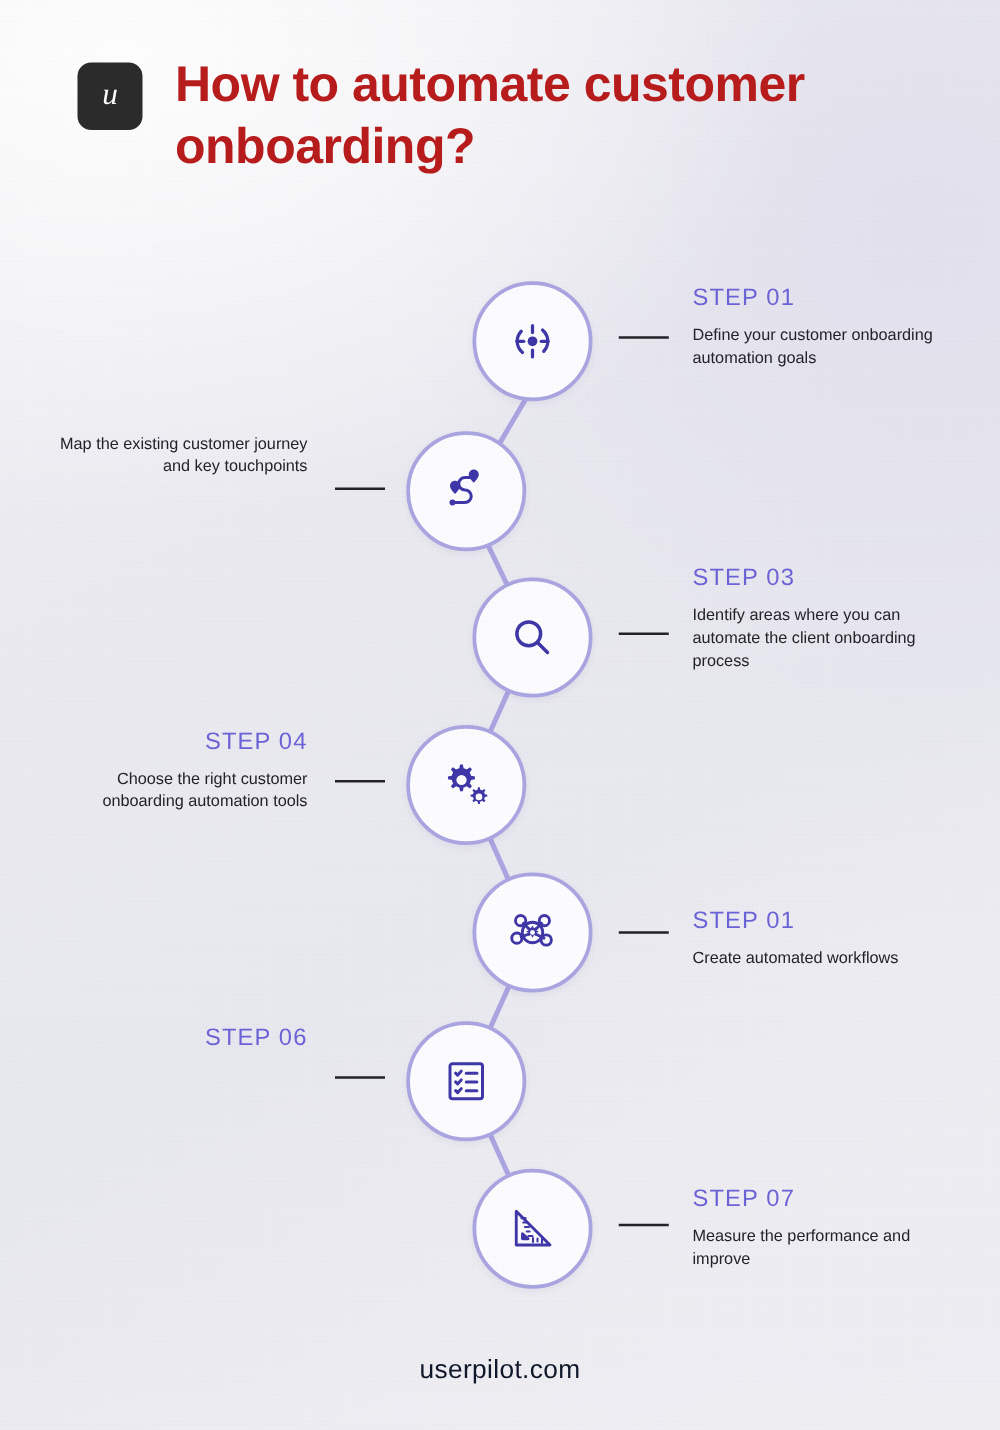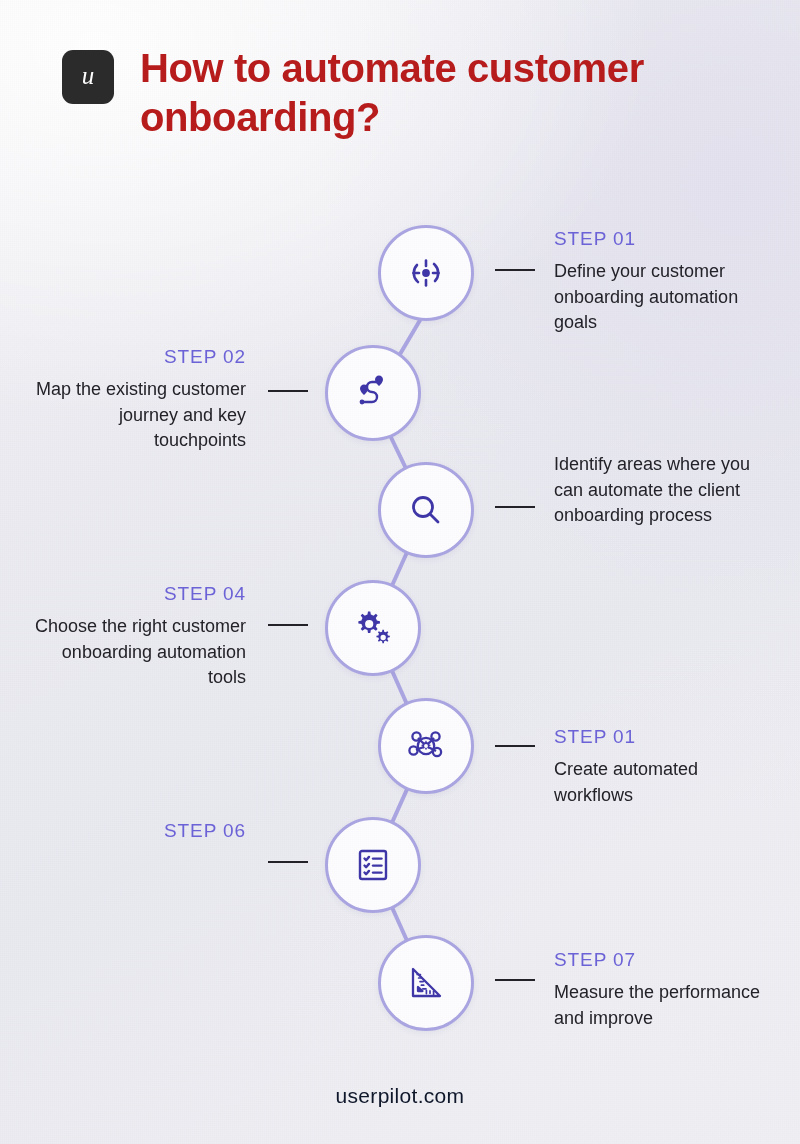"Define your customer onboarding" .step-desc { font-size: 18px -> 13px }
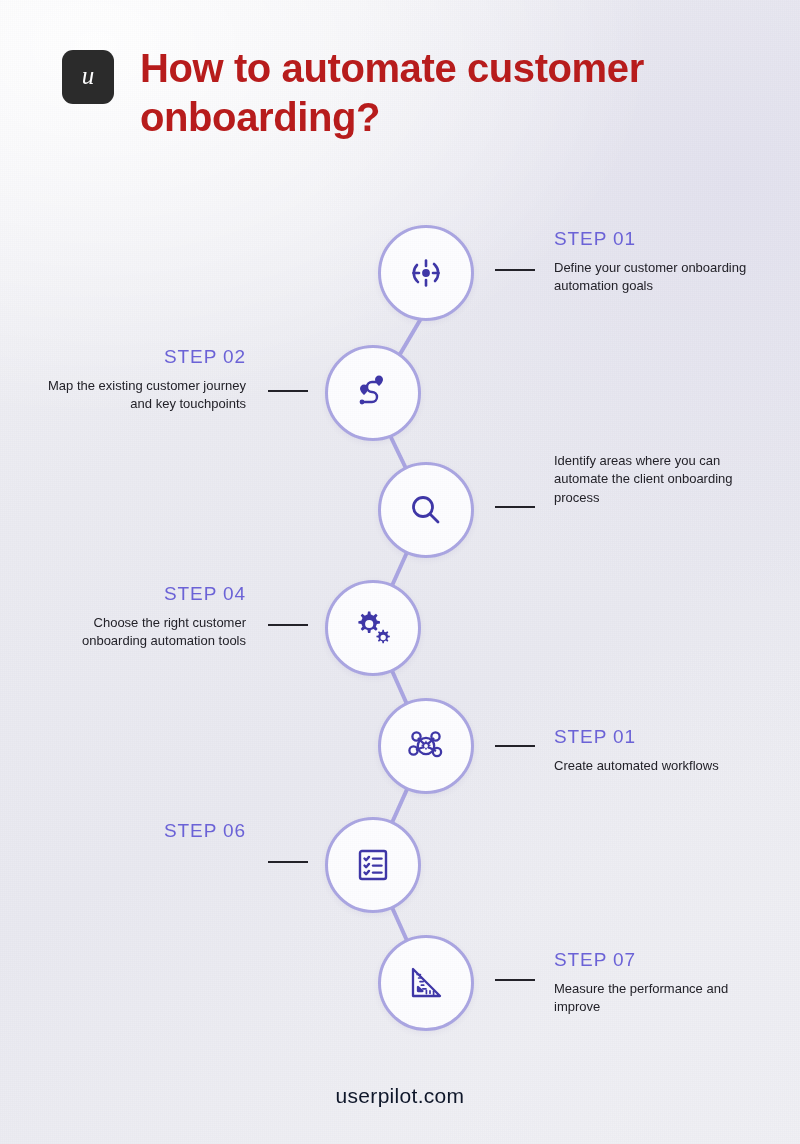"STEP 02" div.step-label { html: <div>STEP 02</div> -> none }
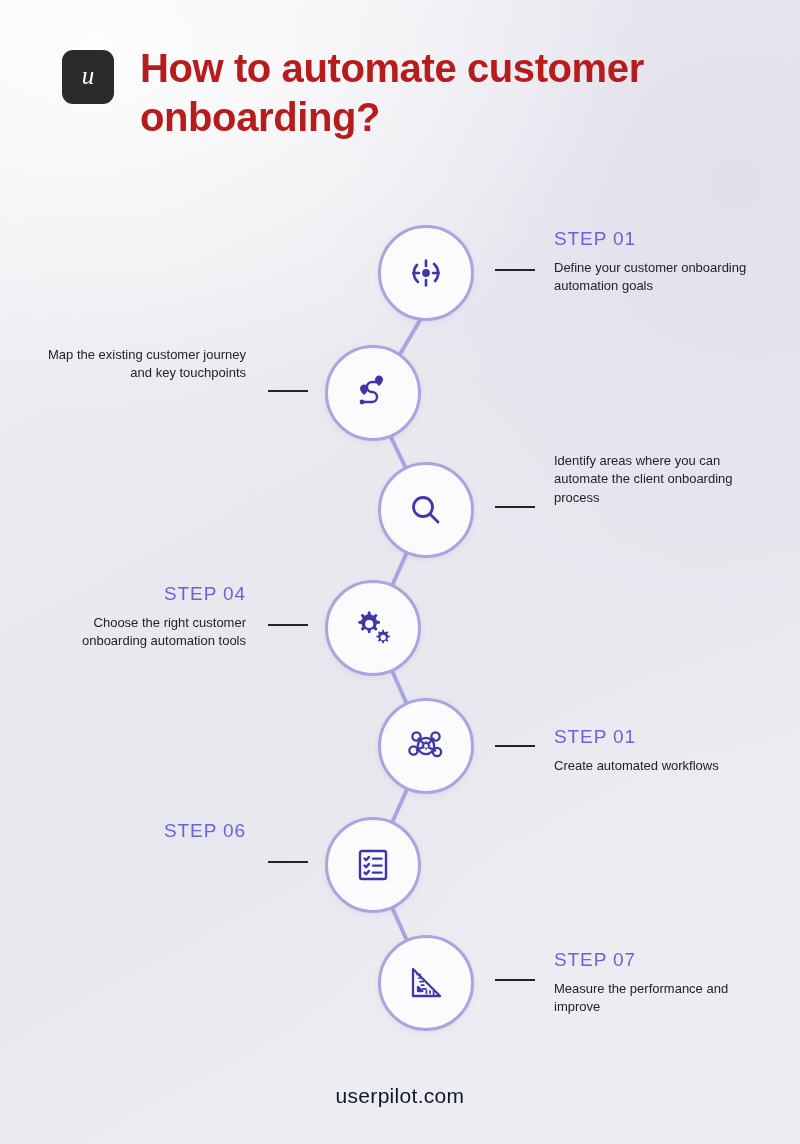"STEP 03" div.step-label { html: none -> <div>STEP 03</div> }
